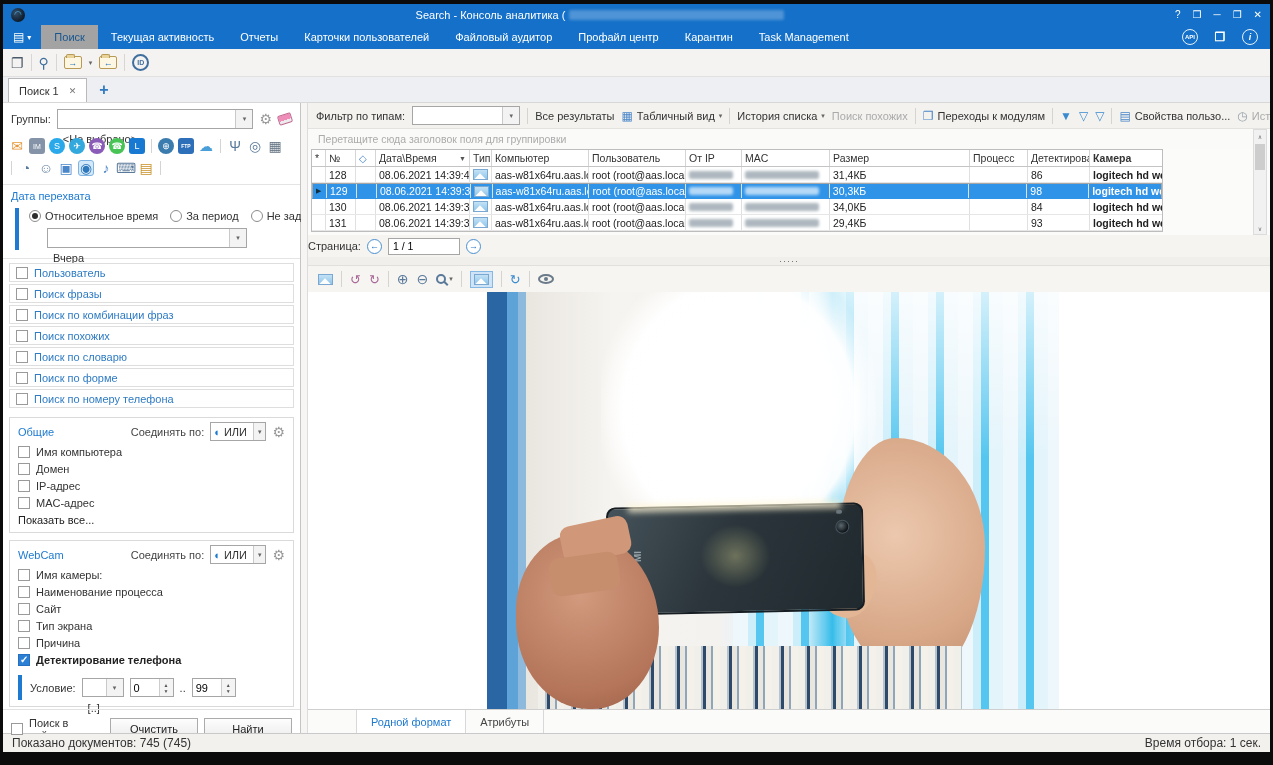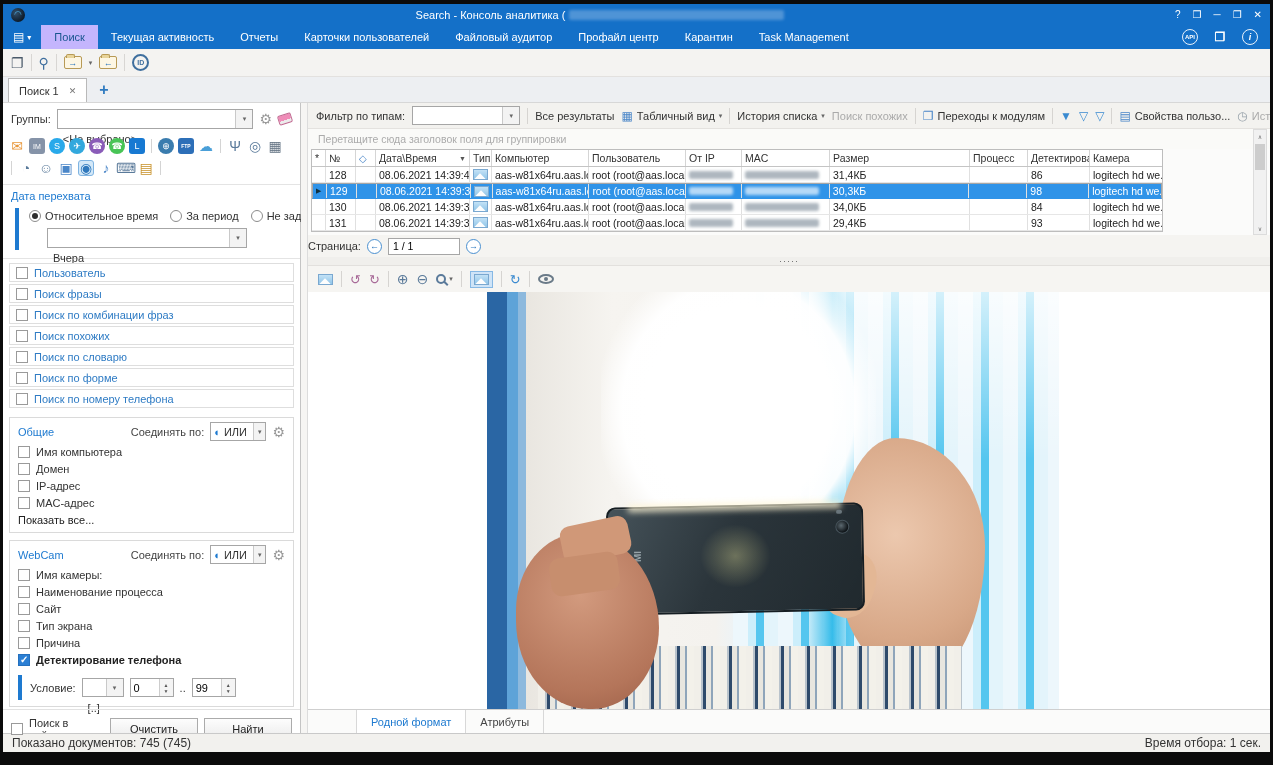"Поиск" .mtab.active { background: #c4b5fd -> #a3a3a3 }
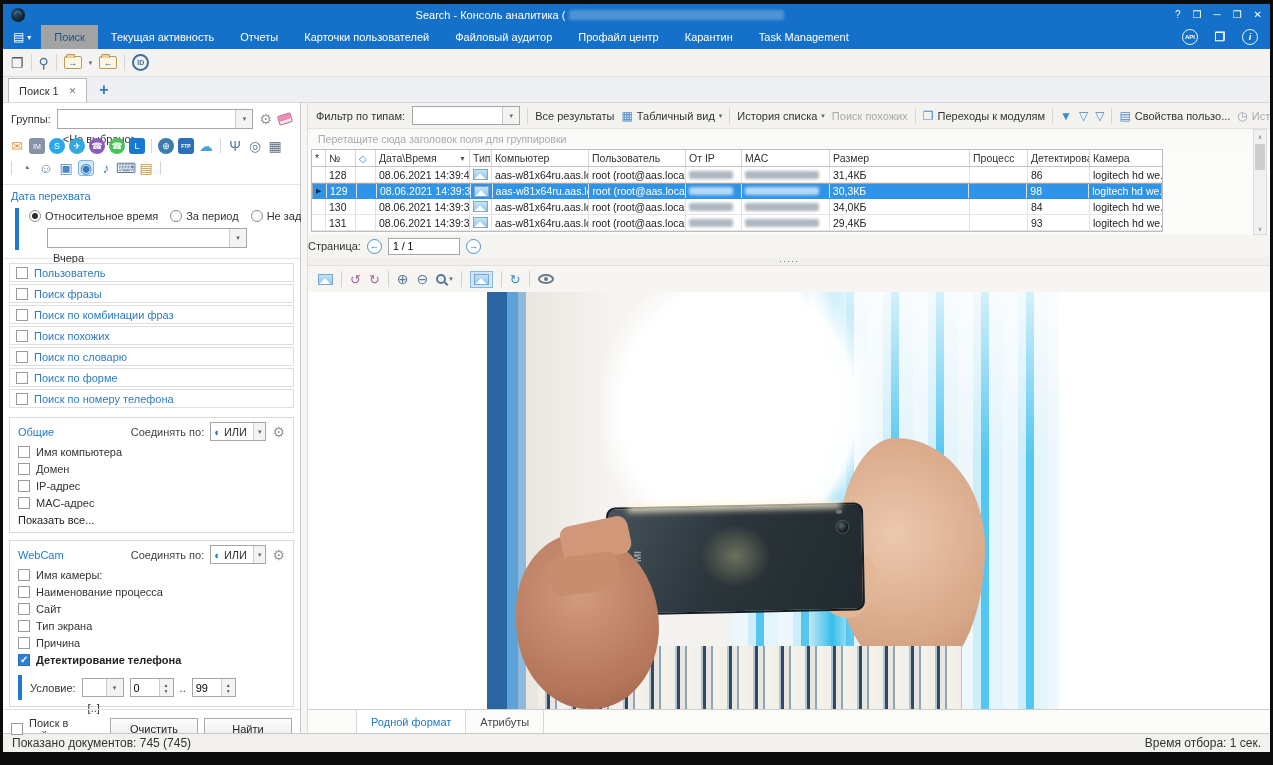"Камера" .w-cam { font-weight: none -> bold }
